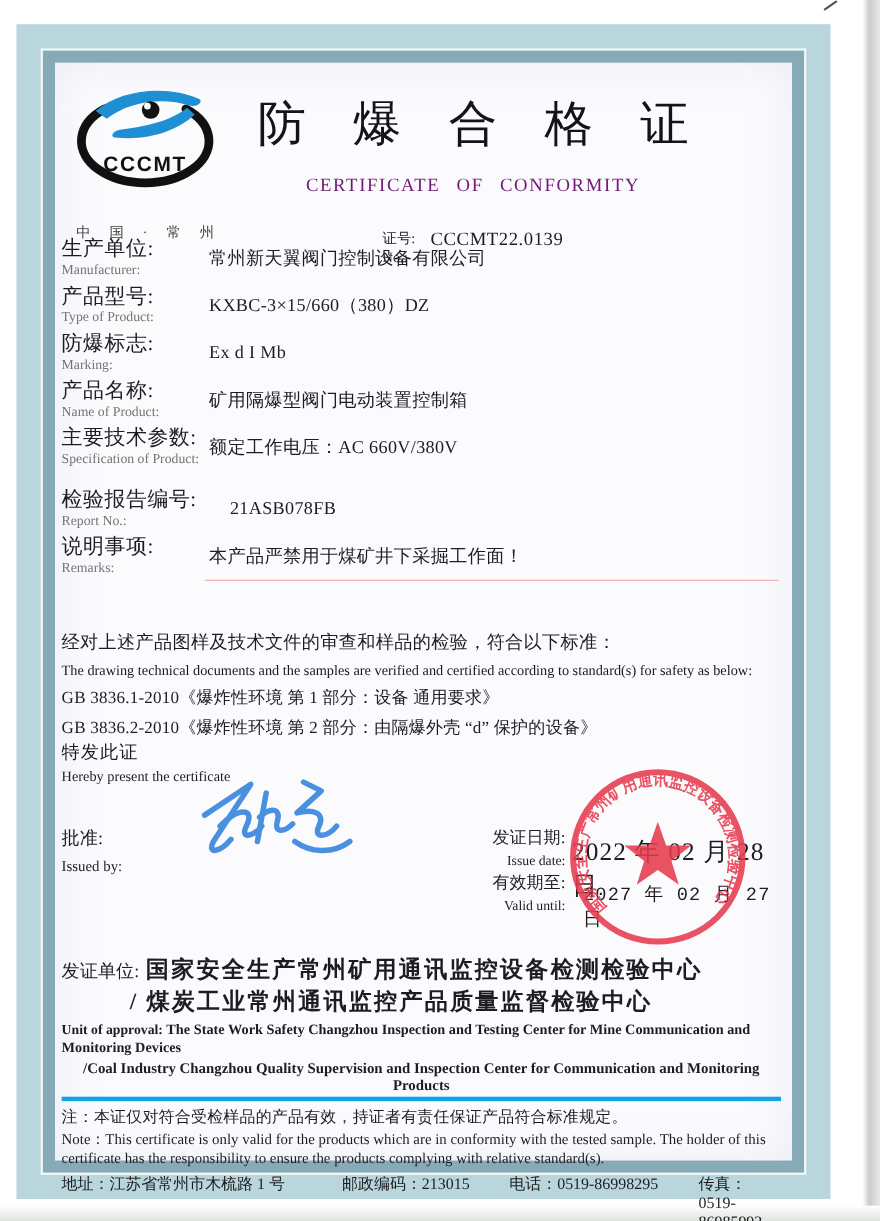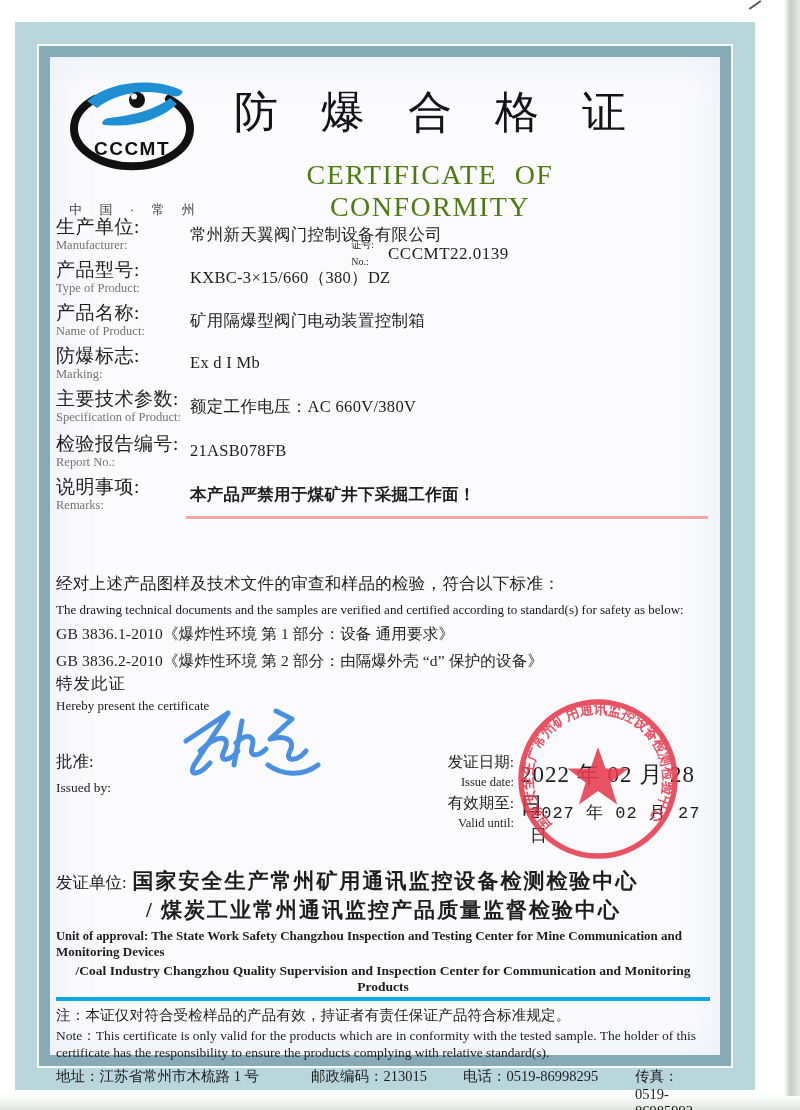"CERTIFICATE OF CONFORMITY" .title-en { color: #4d7c0f -> #701a75; font-size: 28px -> 17px }
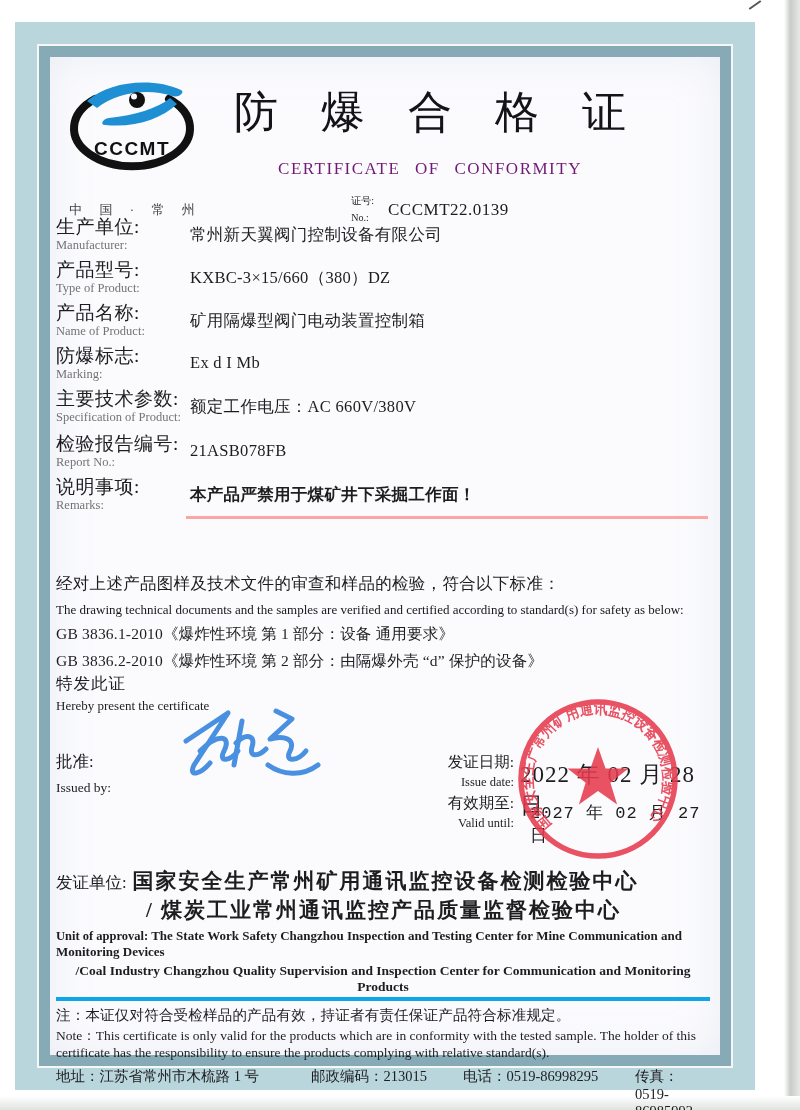"证号:" .certno-labels { font-size: 10px -> 13px; margin-top: none -> 16px }
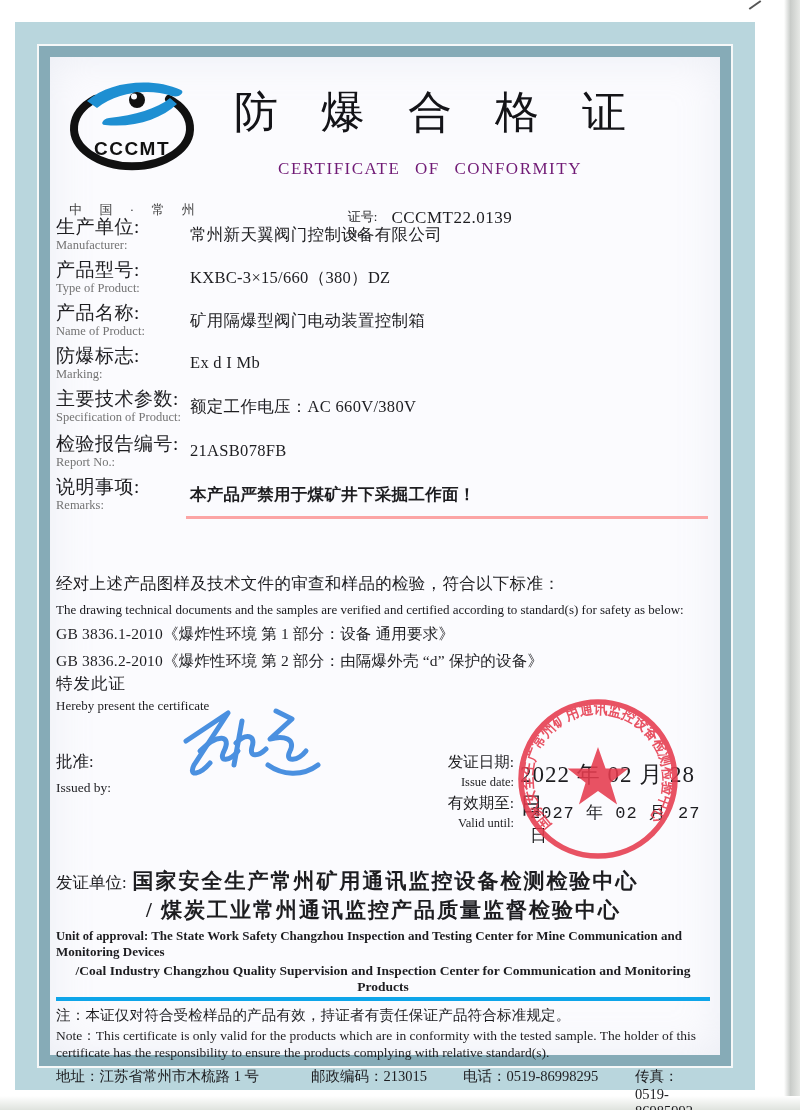"产品名称:" div.frow { order: before "防爆标志:" -> after "防爆标志:" }
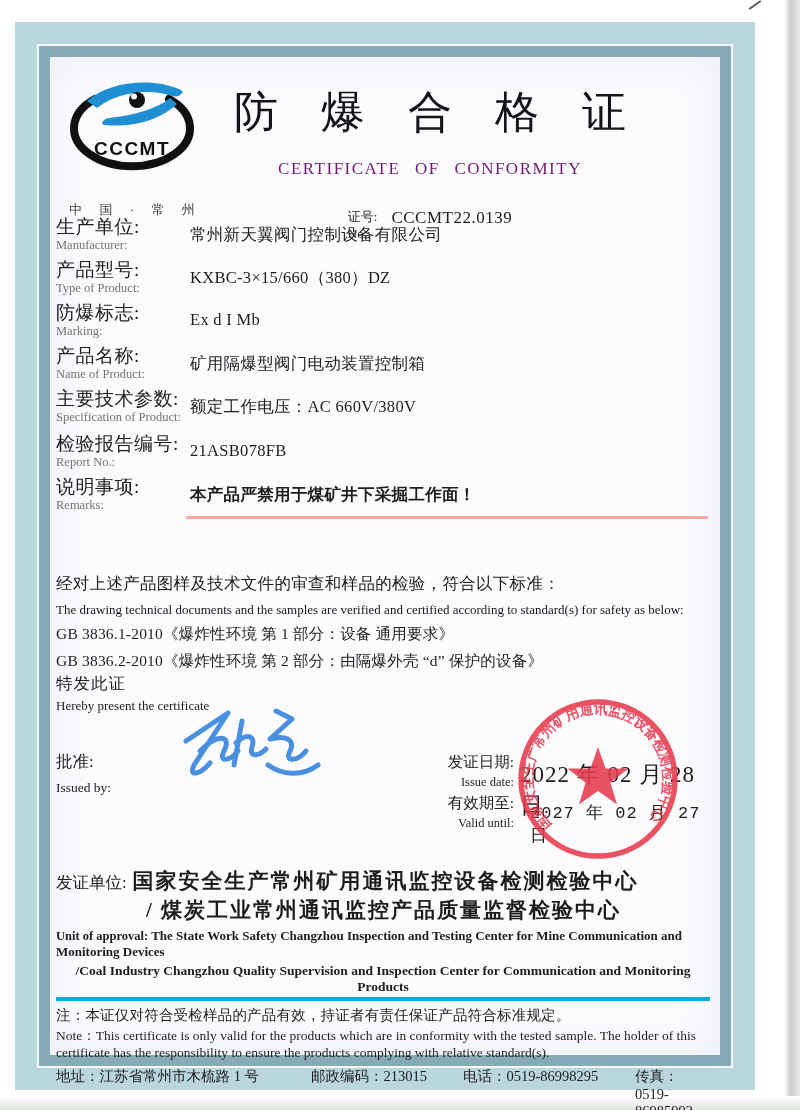"检验报告编号:" .frow.gap { gap: none -> 19px; margin-top: 8px -> 19px }
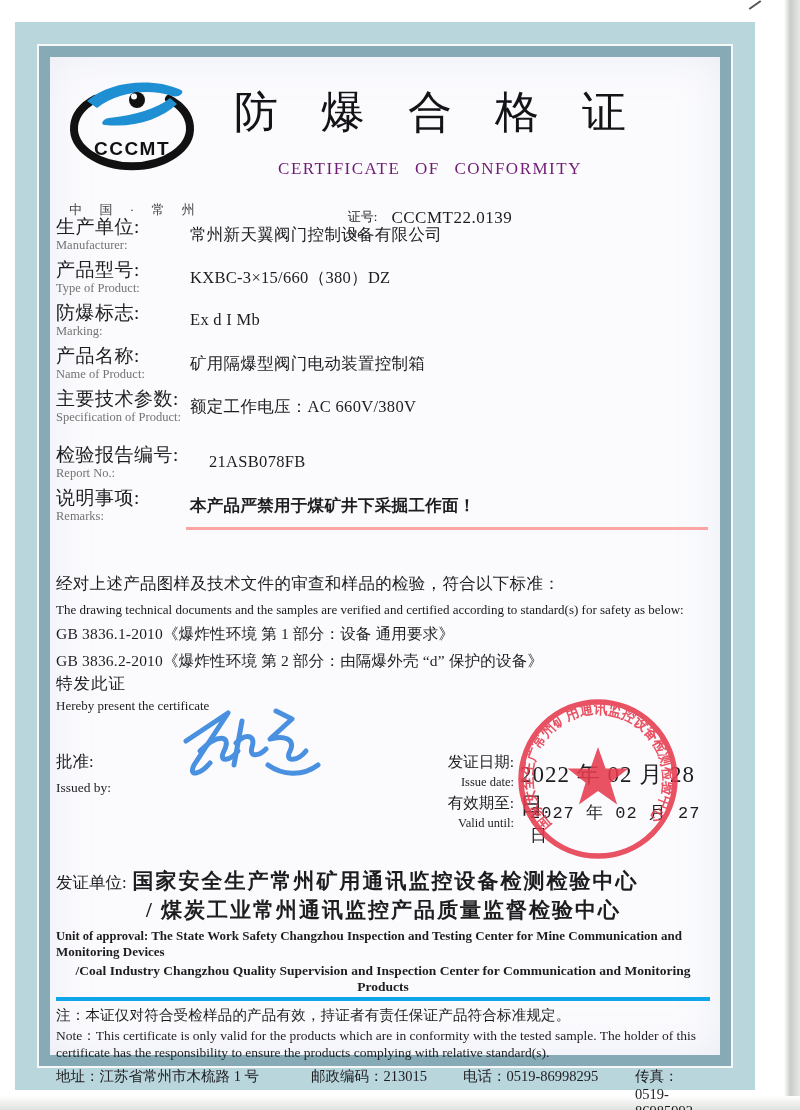"本产品严禁用于煤矿井下采掘工作面！" .fvalue.ul { border-bottom: 3px solid #fca5a5 -> 1px solid #fca5a5; font-weight: bold -> none }
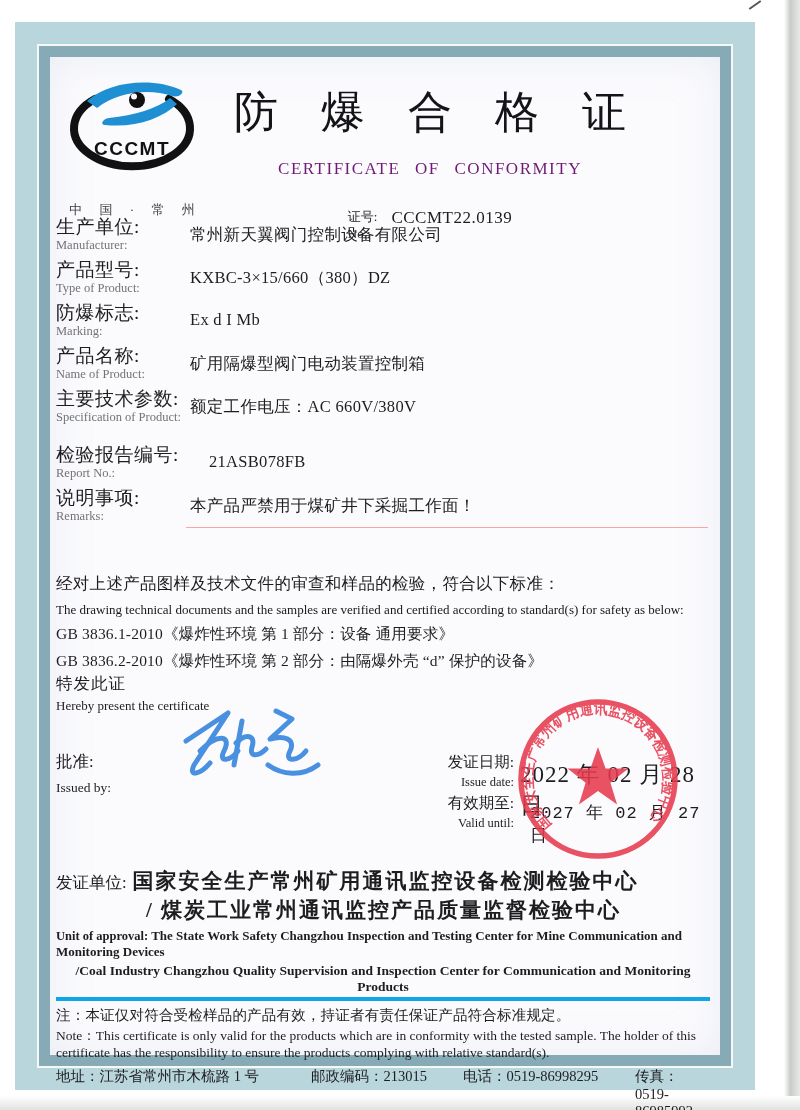"/ 煤炭工业常州通讯监控产品质量监督检验中心" .unit-zh2 { margin-left: 90px -> 62px }
